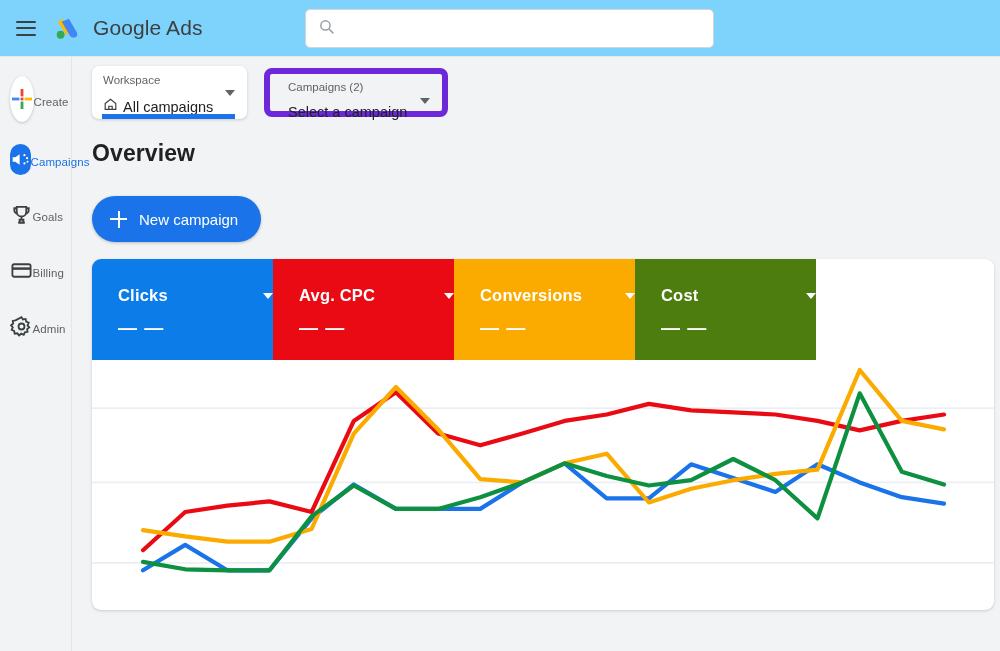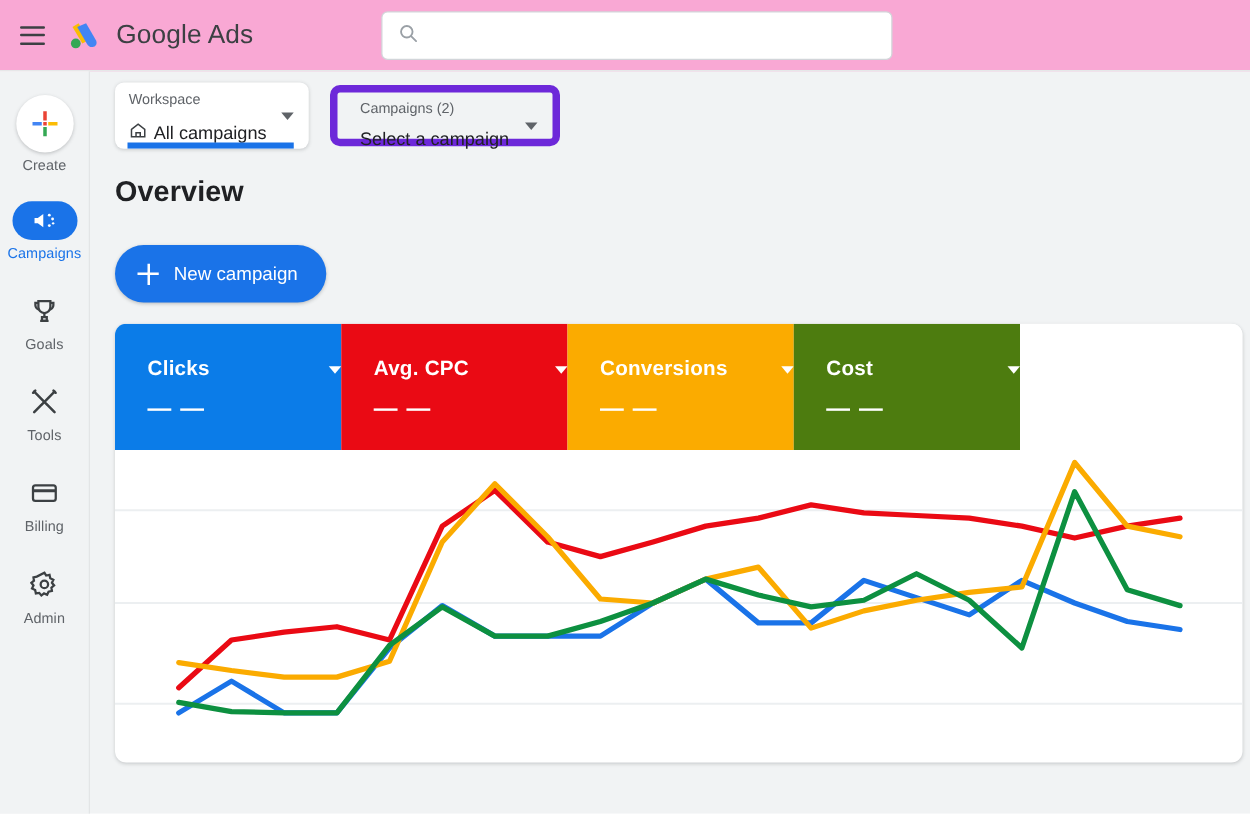"Google Ads" .topbar { background: #f9a8d4 -> #7dd3fc }
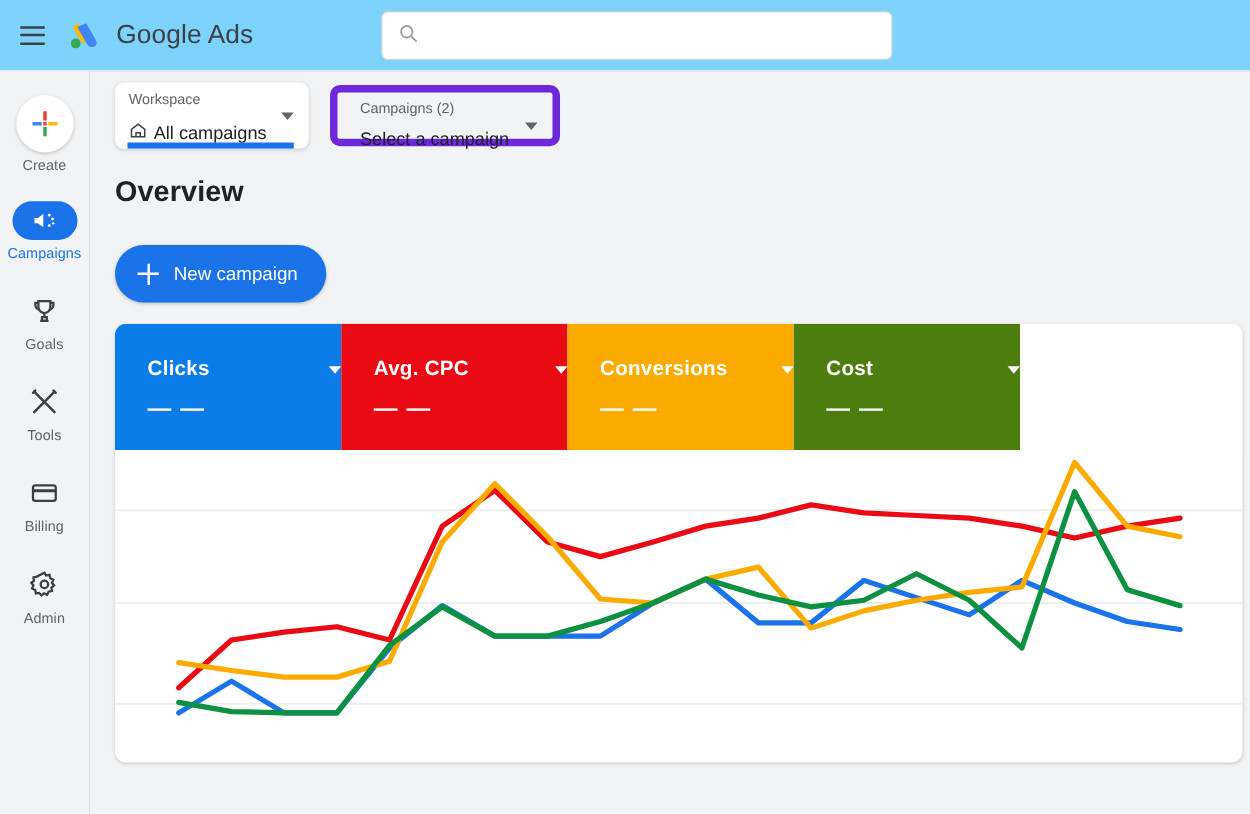"Create" .rail-item { flex-direction: column -> row }
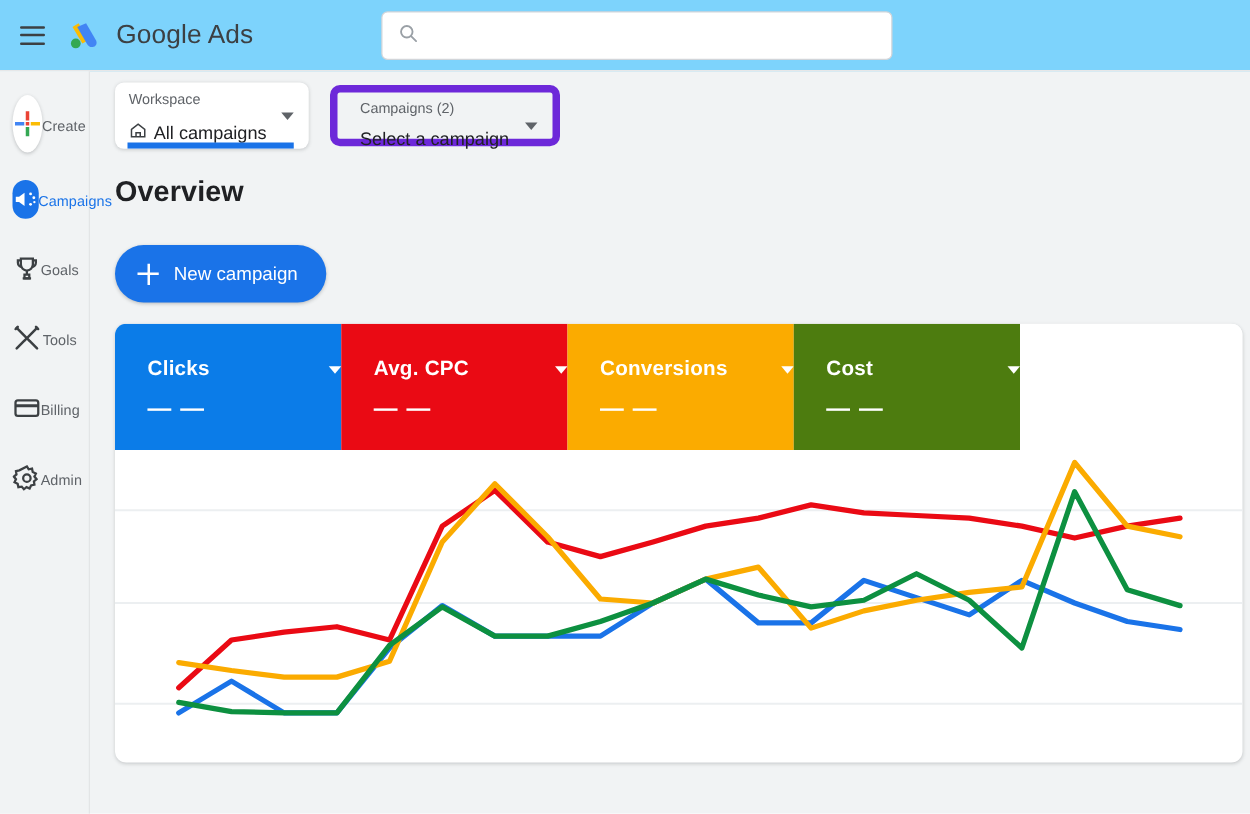"Tools" div.rail-item { html: <div> <div> <svg> <path></path> <path></path> <path></path> <path></path> <path></path> <path></path> </svg> </div> <div>Tools</div> </div> -> none }
